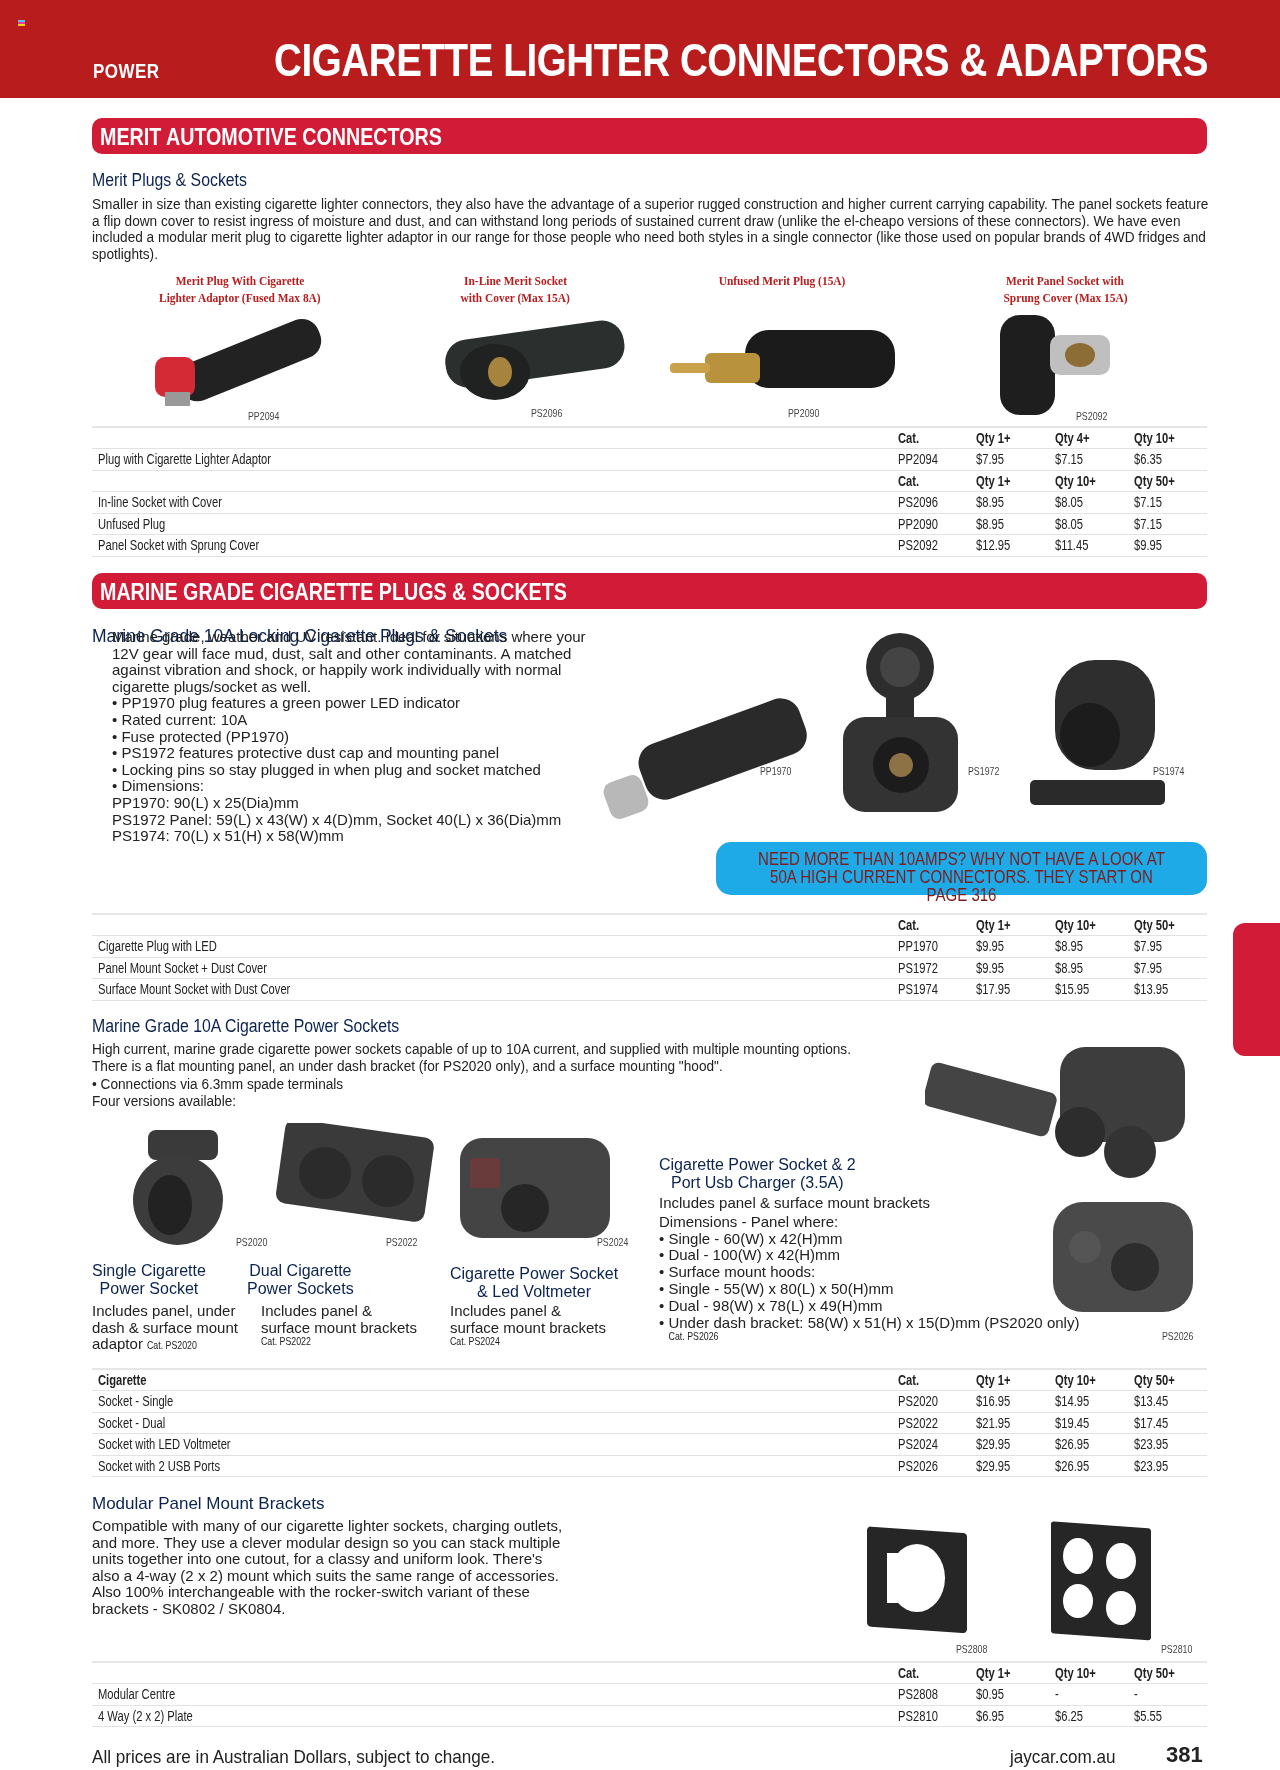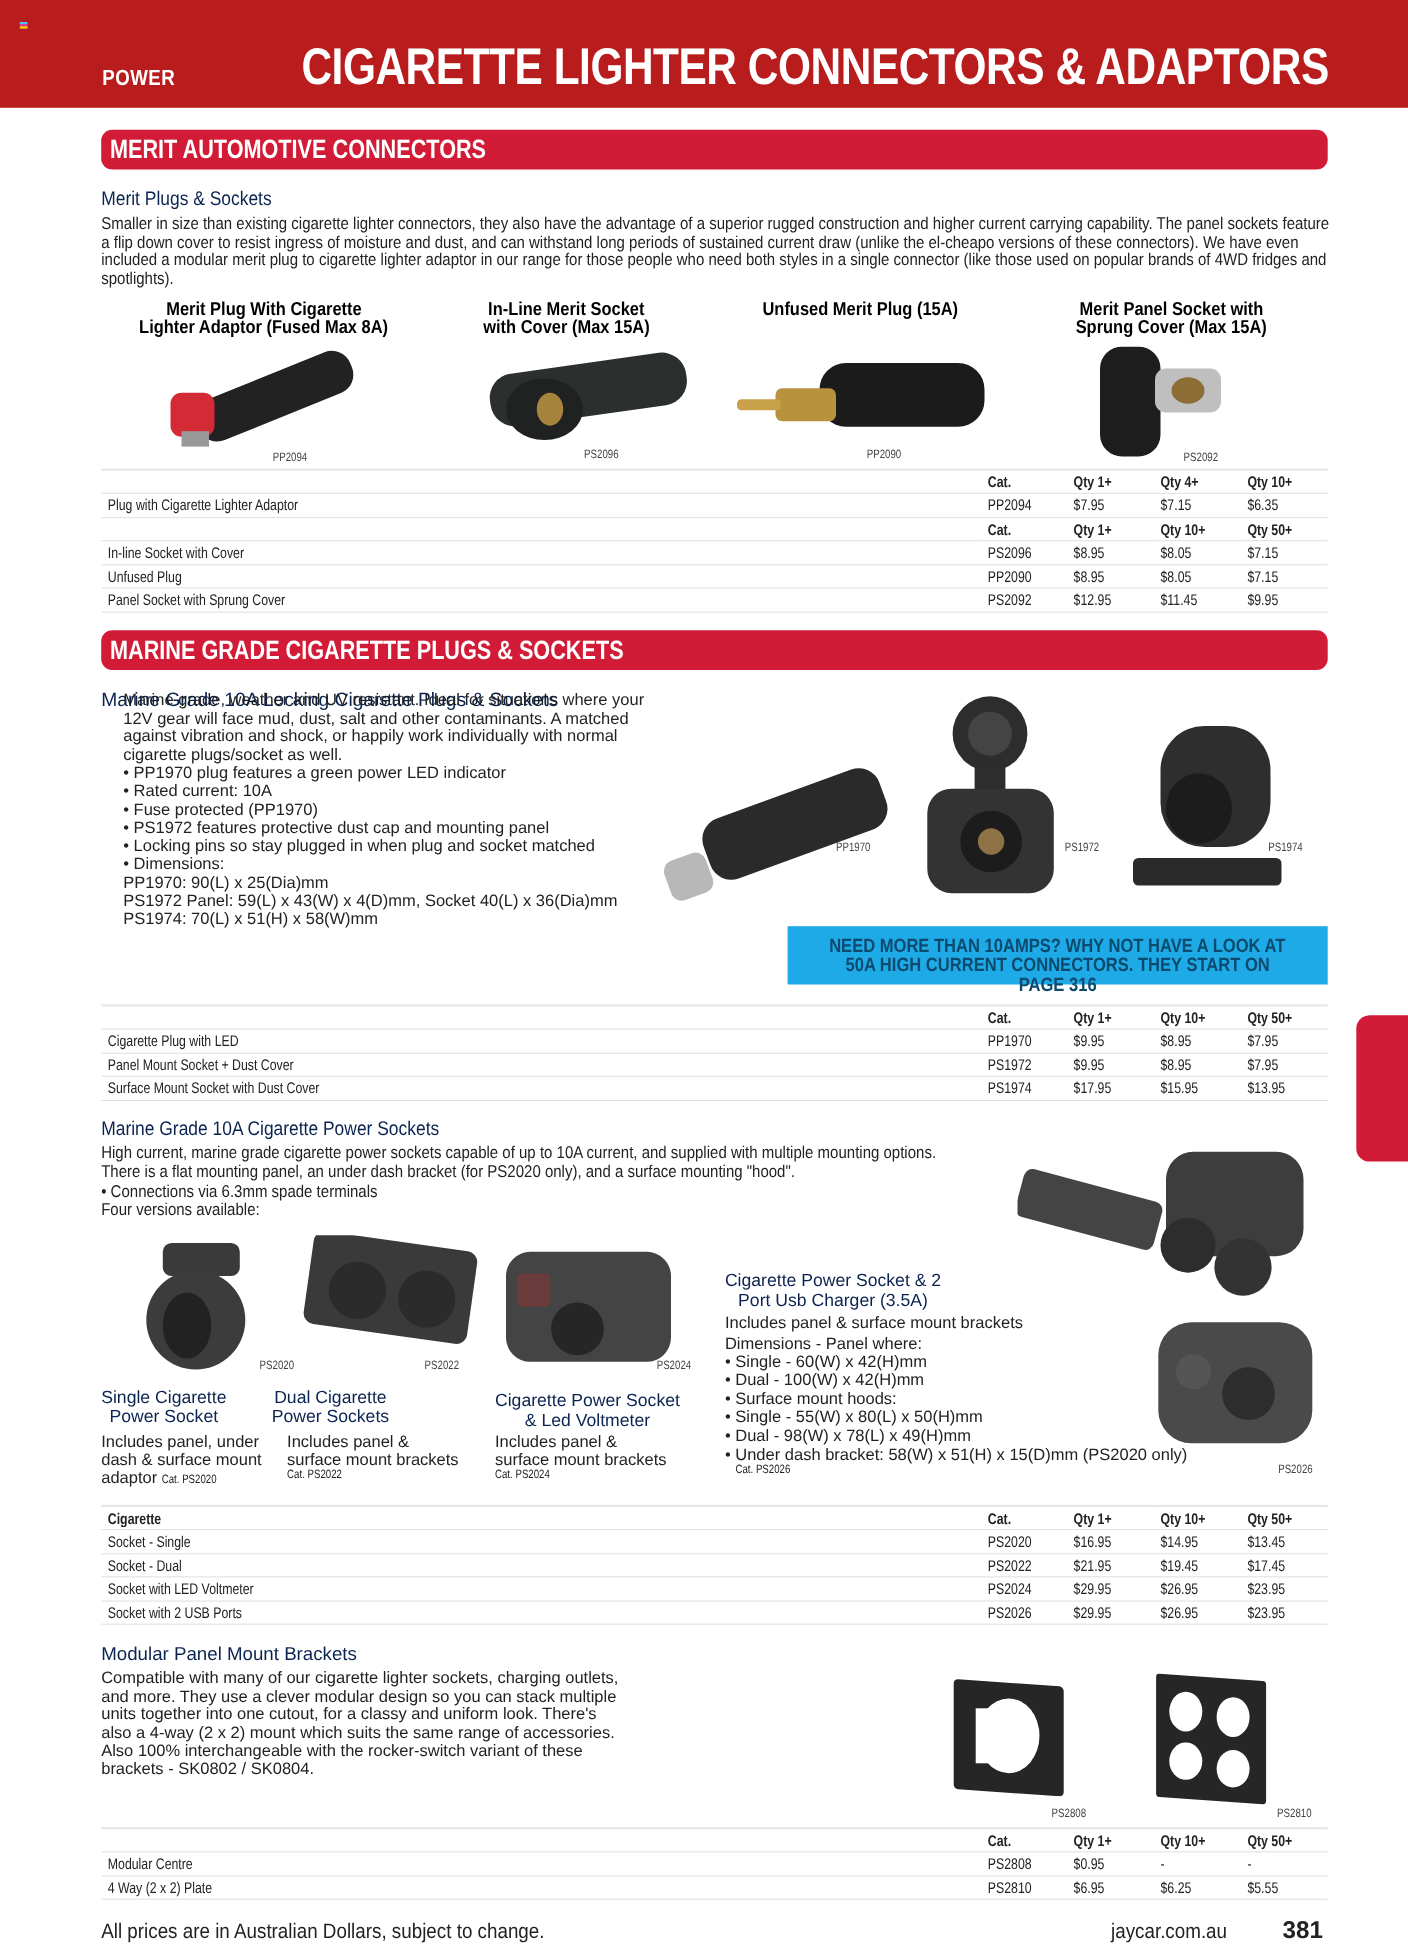"Merit Plug With Cigarette" .prod-title { color: #000000 -> #b91c1c; font-family: none -> Liberation Serif, serif; font-size: 17px -> 13px }
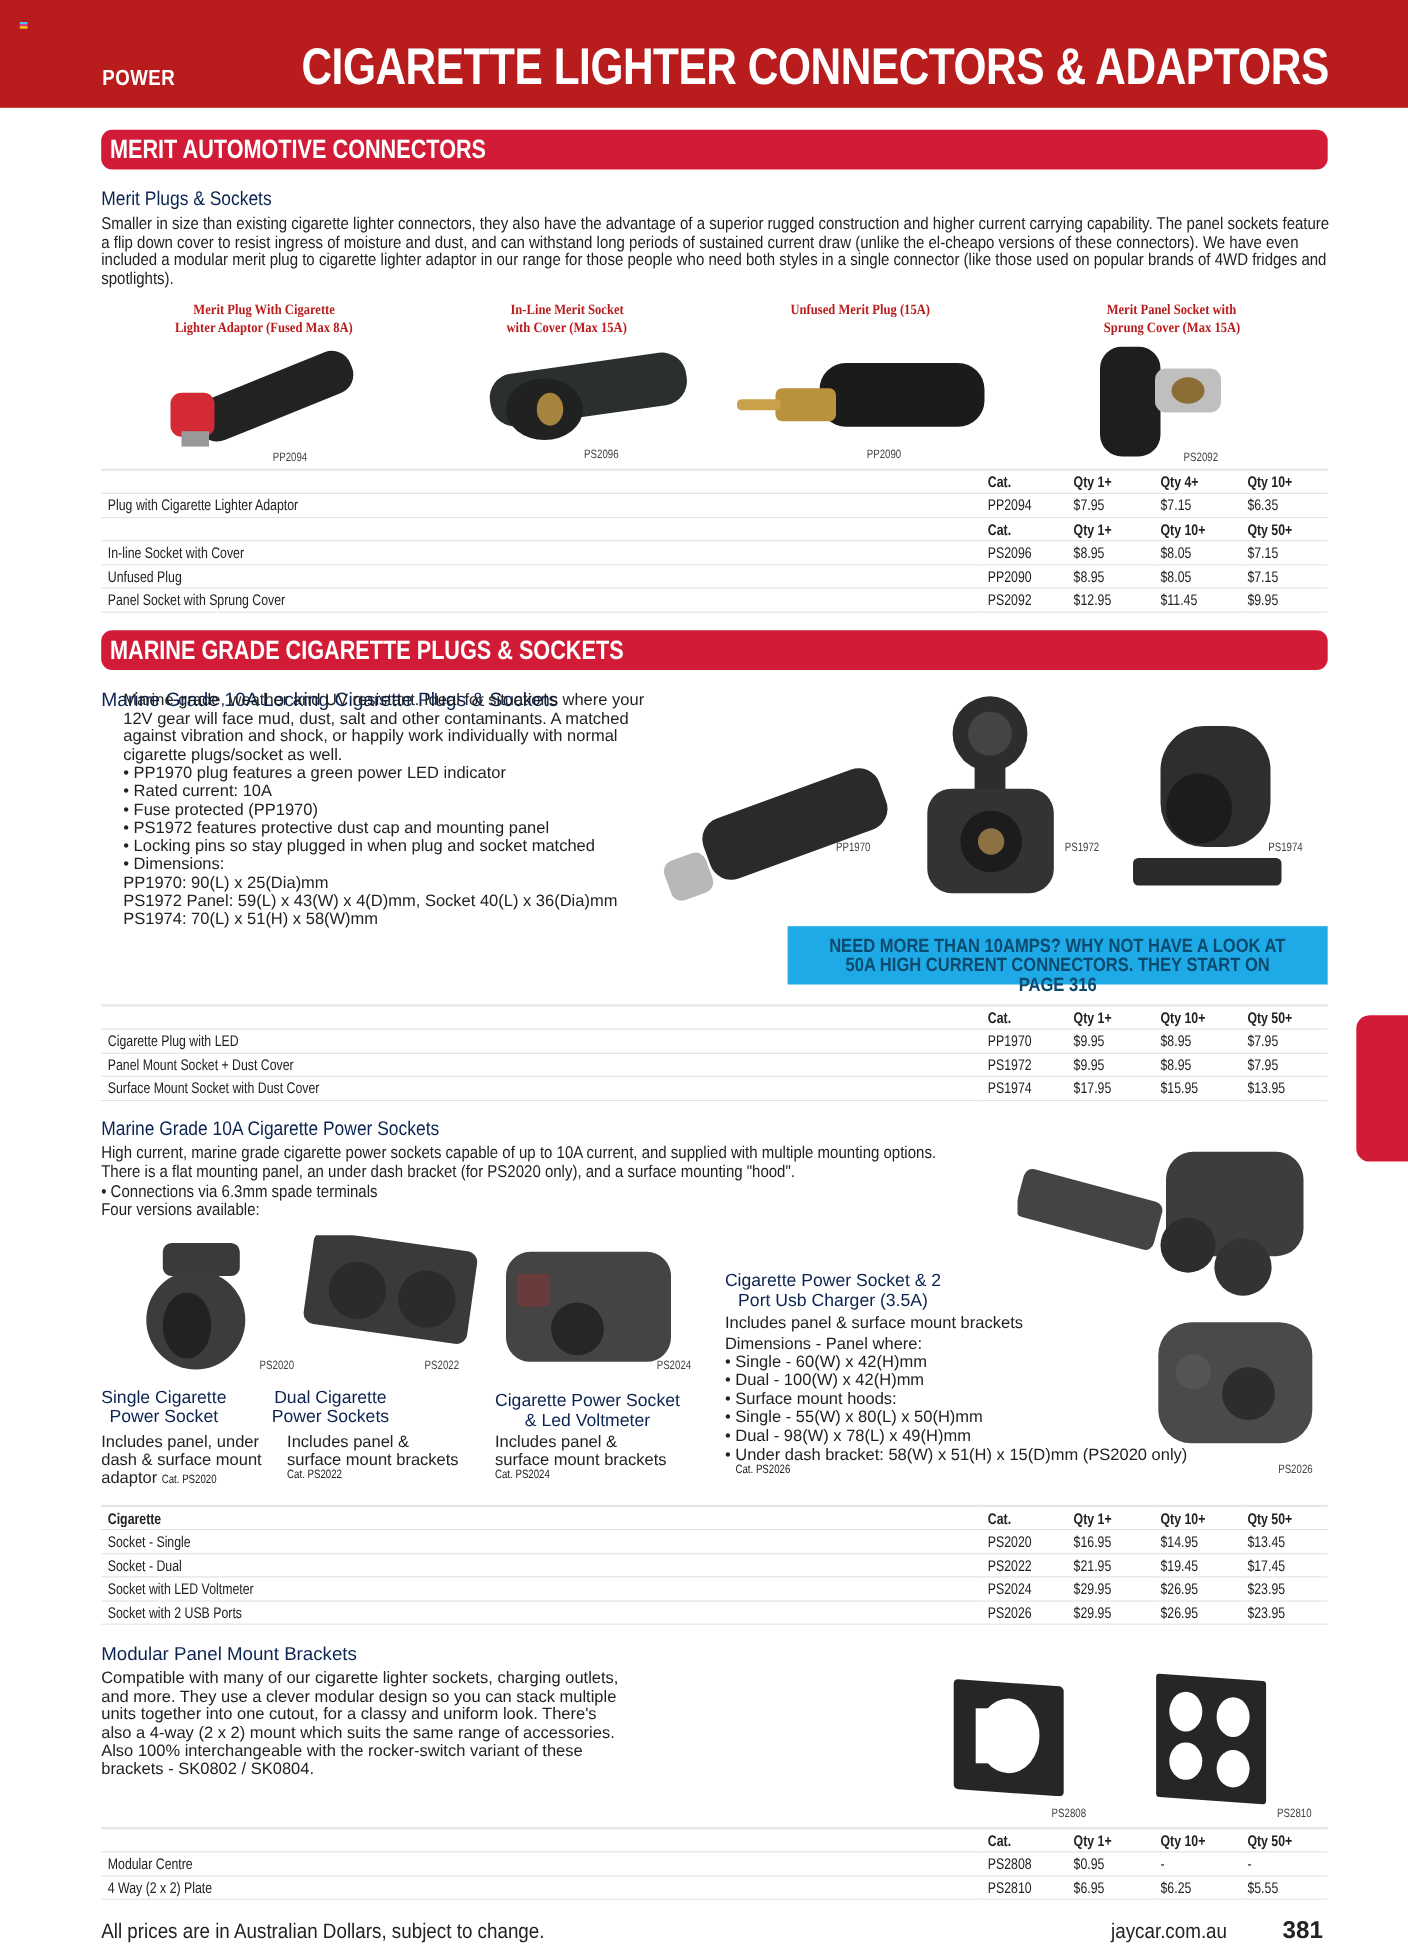"NEED MORE THAN 10AMPS? WHY" .promo { border-radius: 0 -> 15px; color: #0c4a6e -> #7f1d1d; font-weight: bold -> normal }
